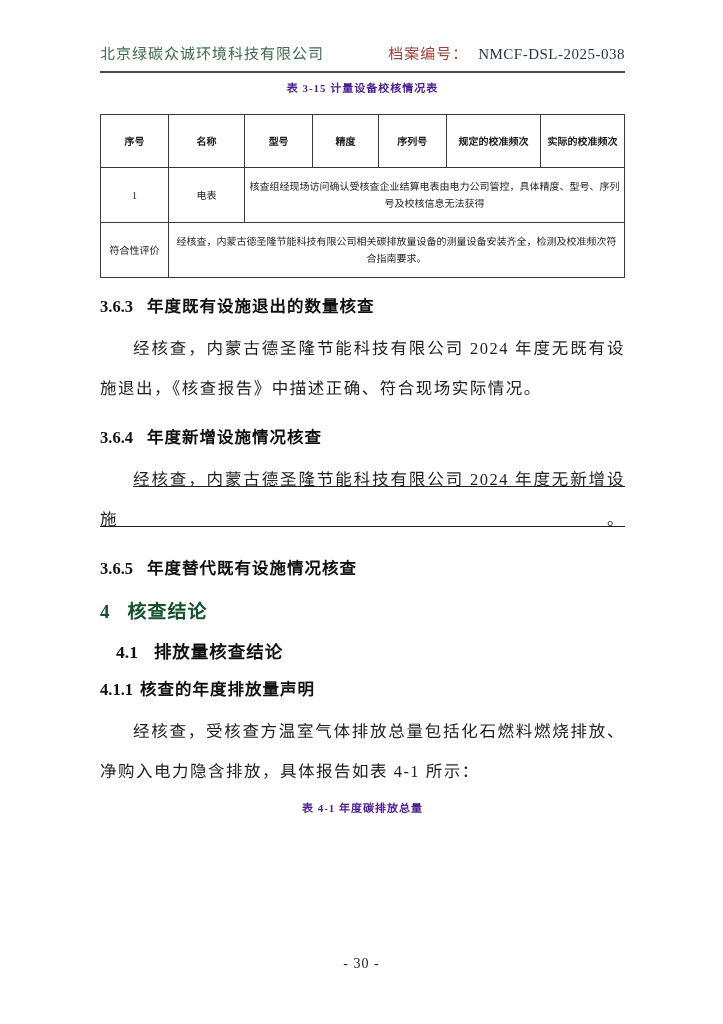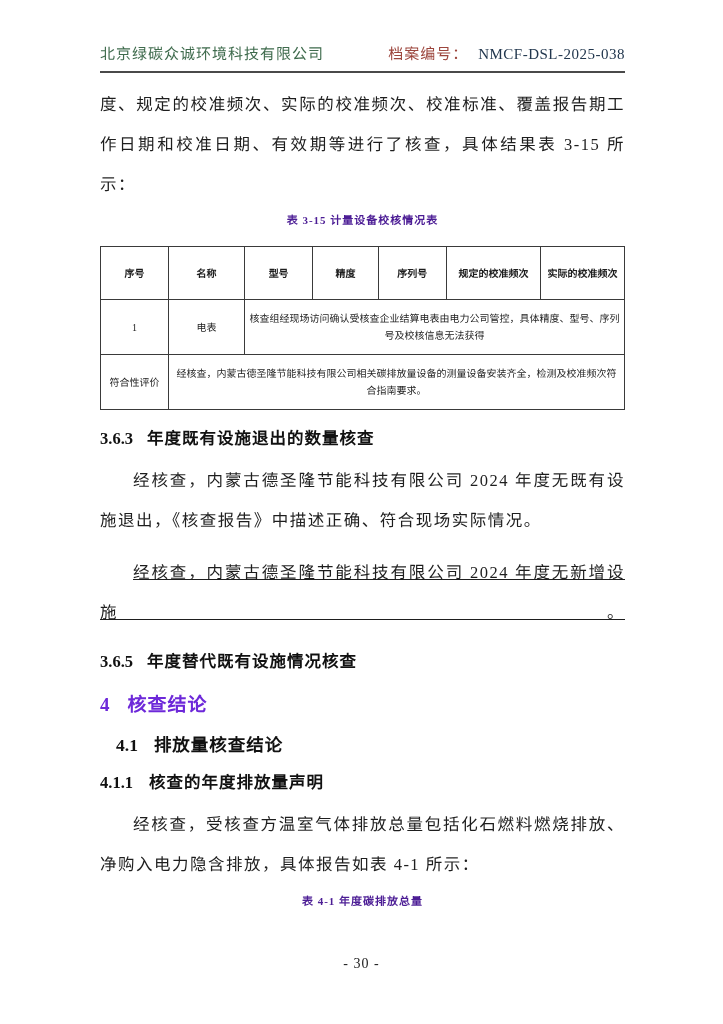"度、规定的校准频次、实际的校准频次、校准标准、覆盖报告期工作日期和校准日期、有效" p.par { html: <p>度、规定的校准频次、实际的校准频次、校准标准、覆盖报告期工作日期和校准日期、有效期等进行了核查，具体结果表 3-15 所示：</p> -> none }
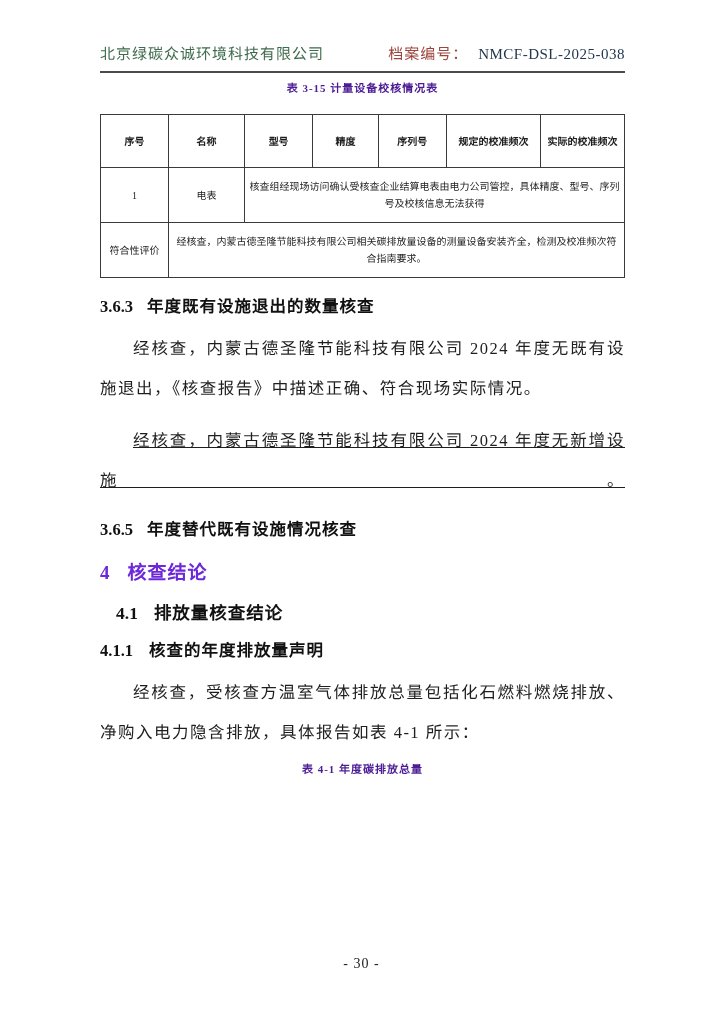"3.6.4 年度新增设施情况核查" h3.h-sub { html: none -> <h3> <span>3.6.4</span><span>年度新增设施情况核查</span> </h3> }
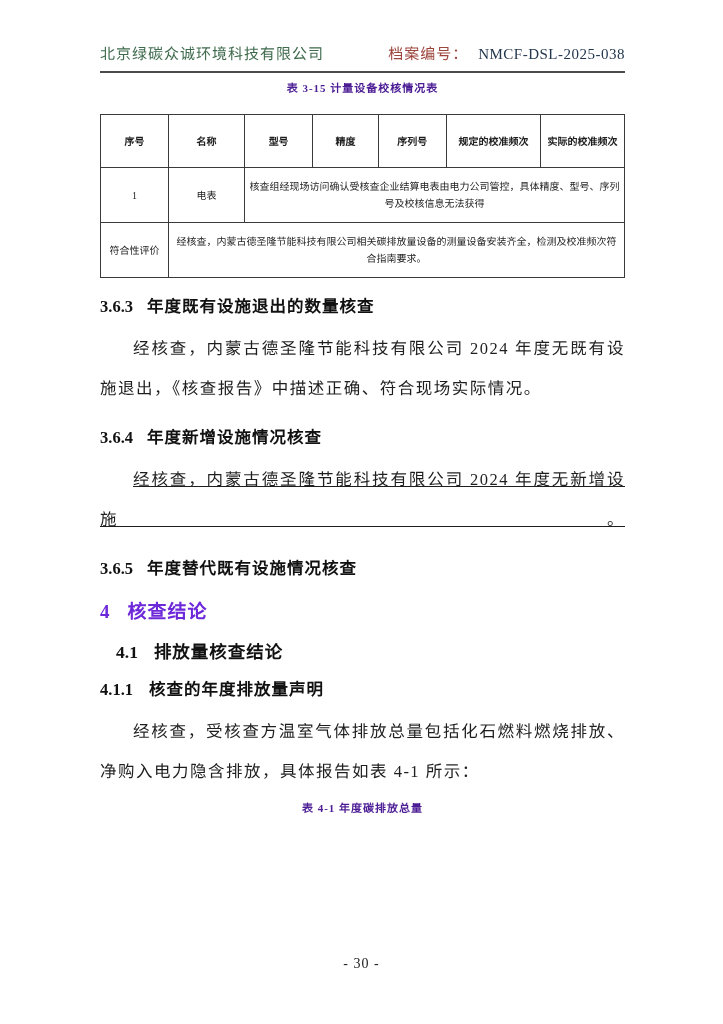"4 核查结论" .h-chap { color: #6d28d9 -> #14532d }
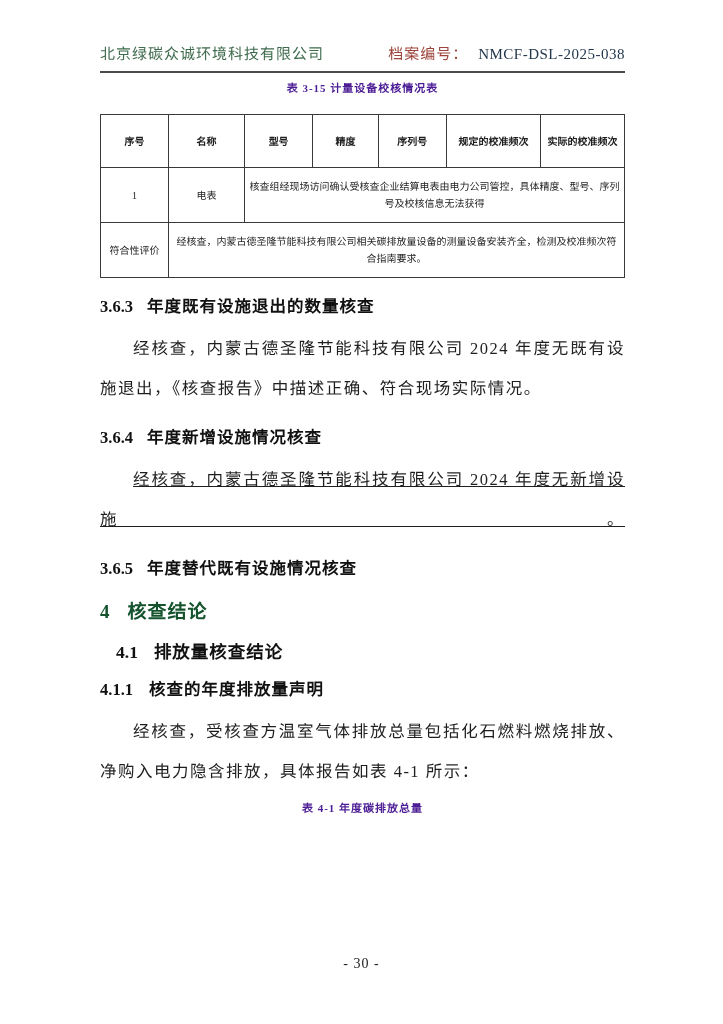"4.1.1" .h-sub2 .num { margin-right: 16px -> 7px }
